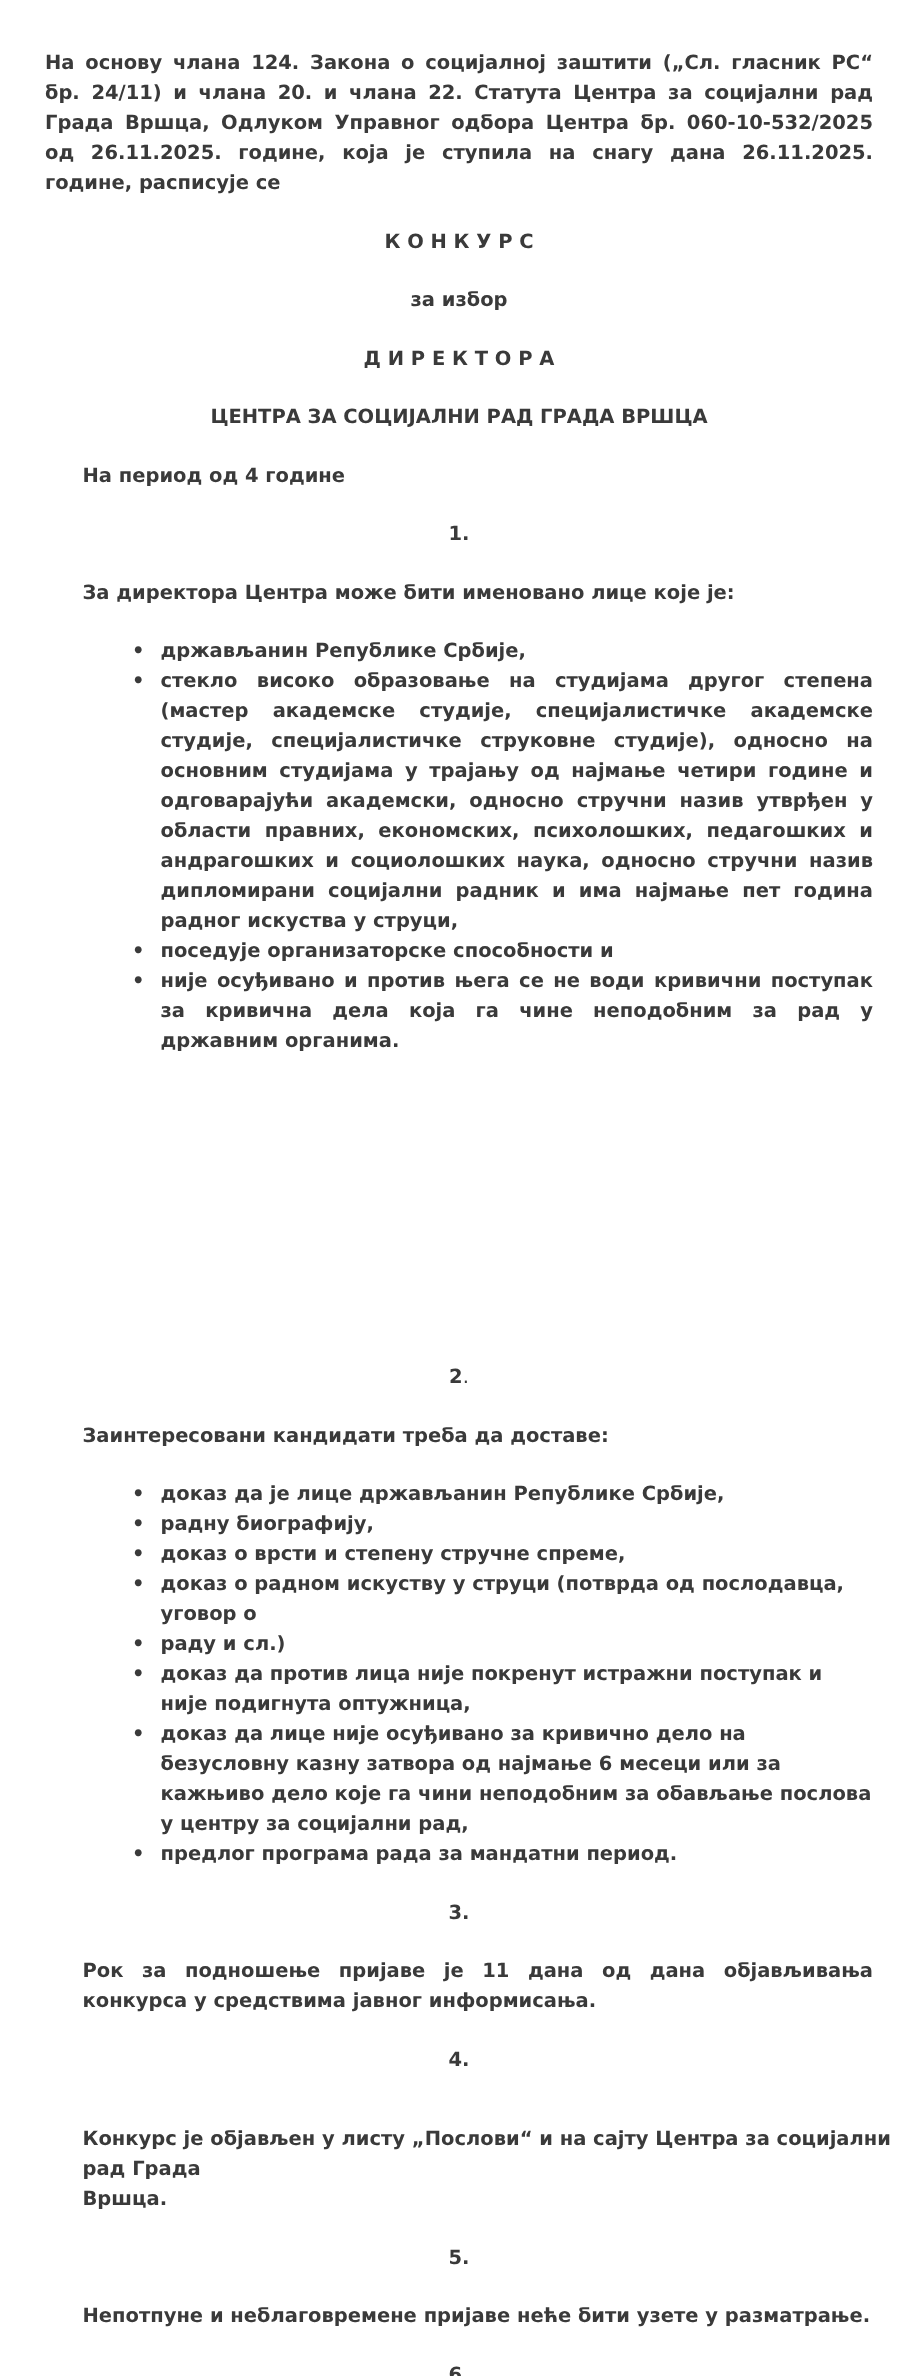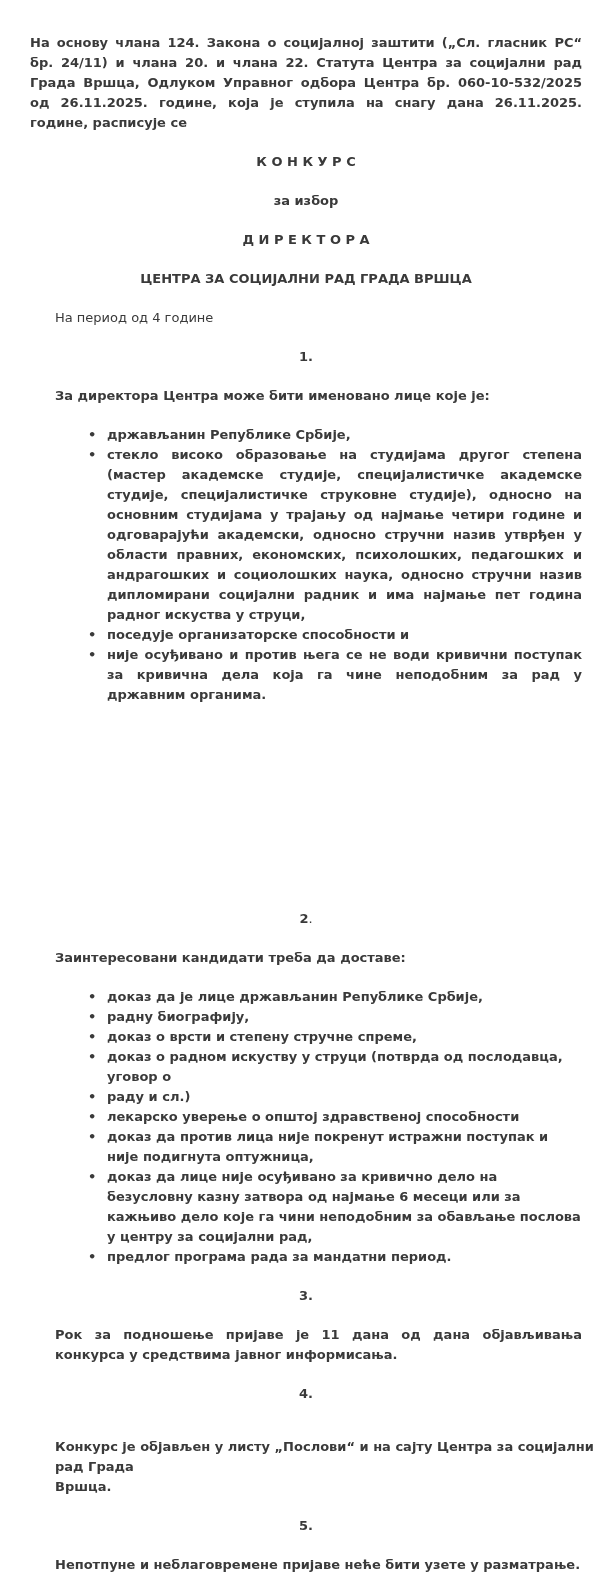"На период од 4 године" .bold { font-weight: normal -> bold }
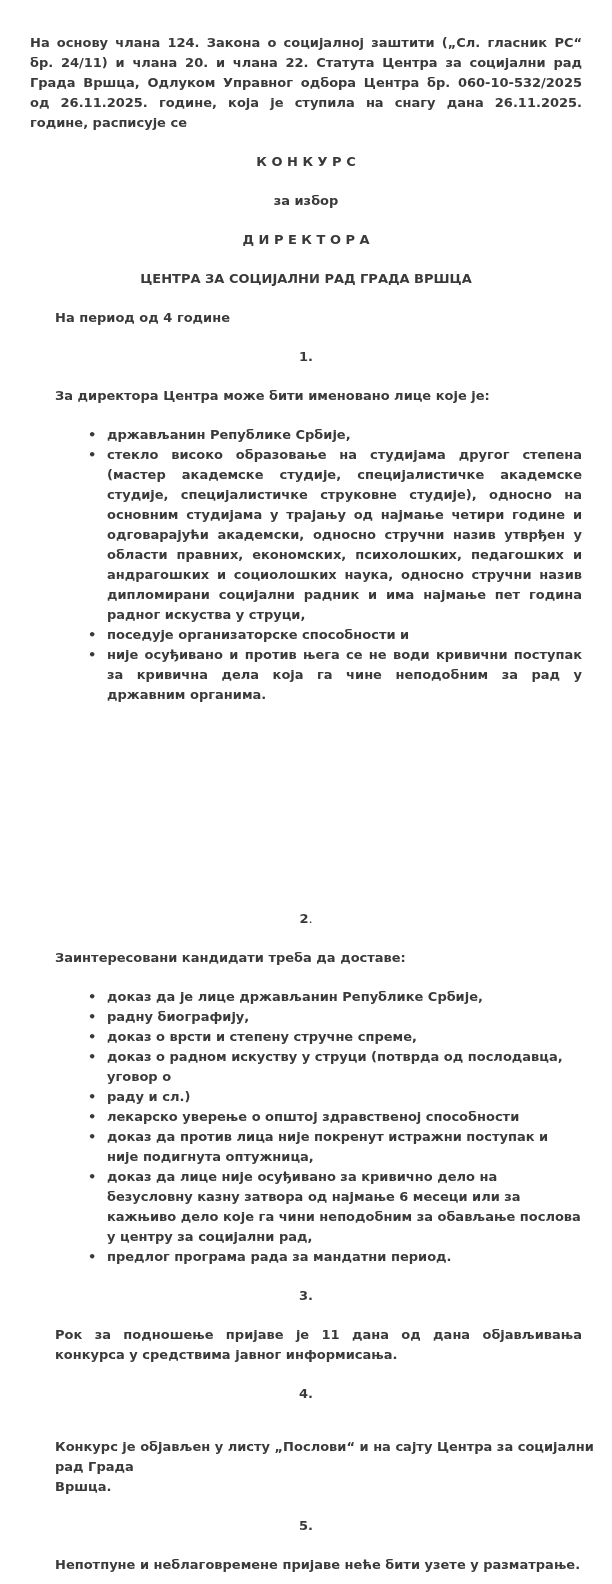"лекарско уверење о општој здравственој" li { html: <li><span></span><span>лекарско уверење о општој здравственој способности</span></li> -> none }
